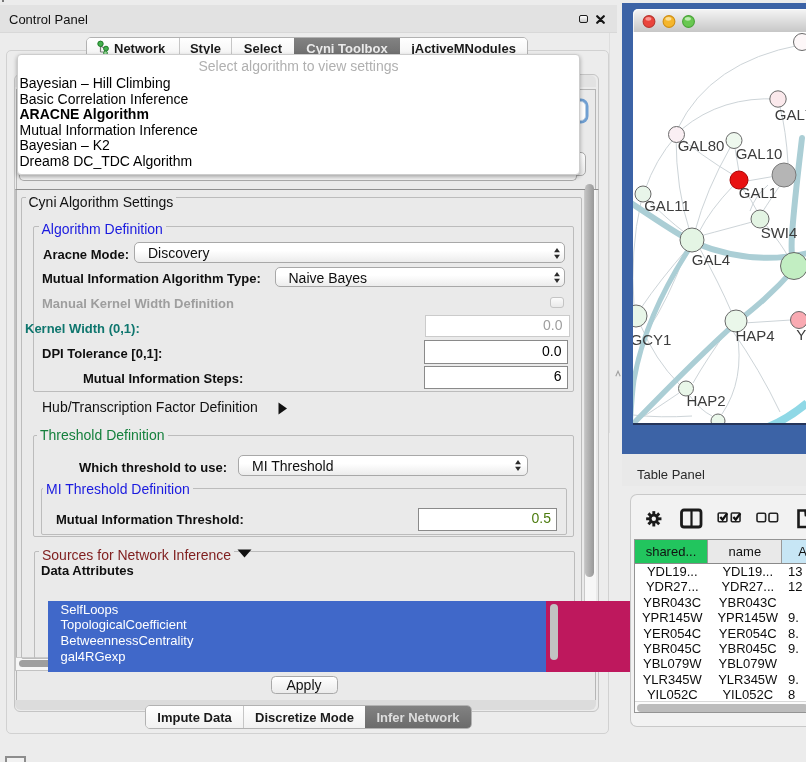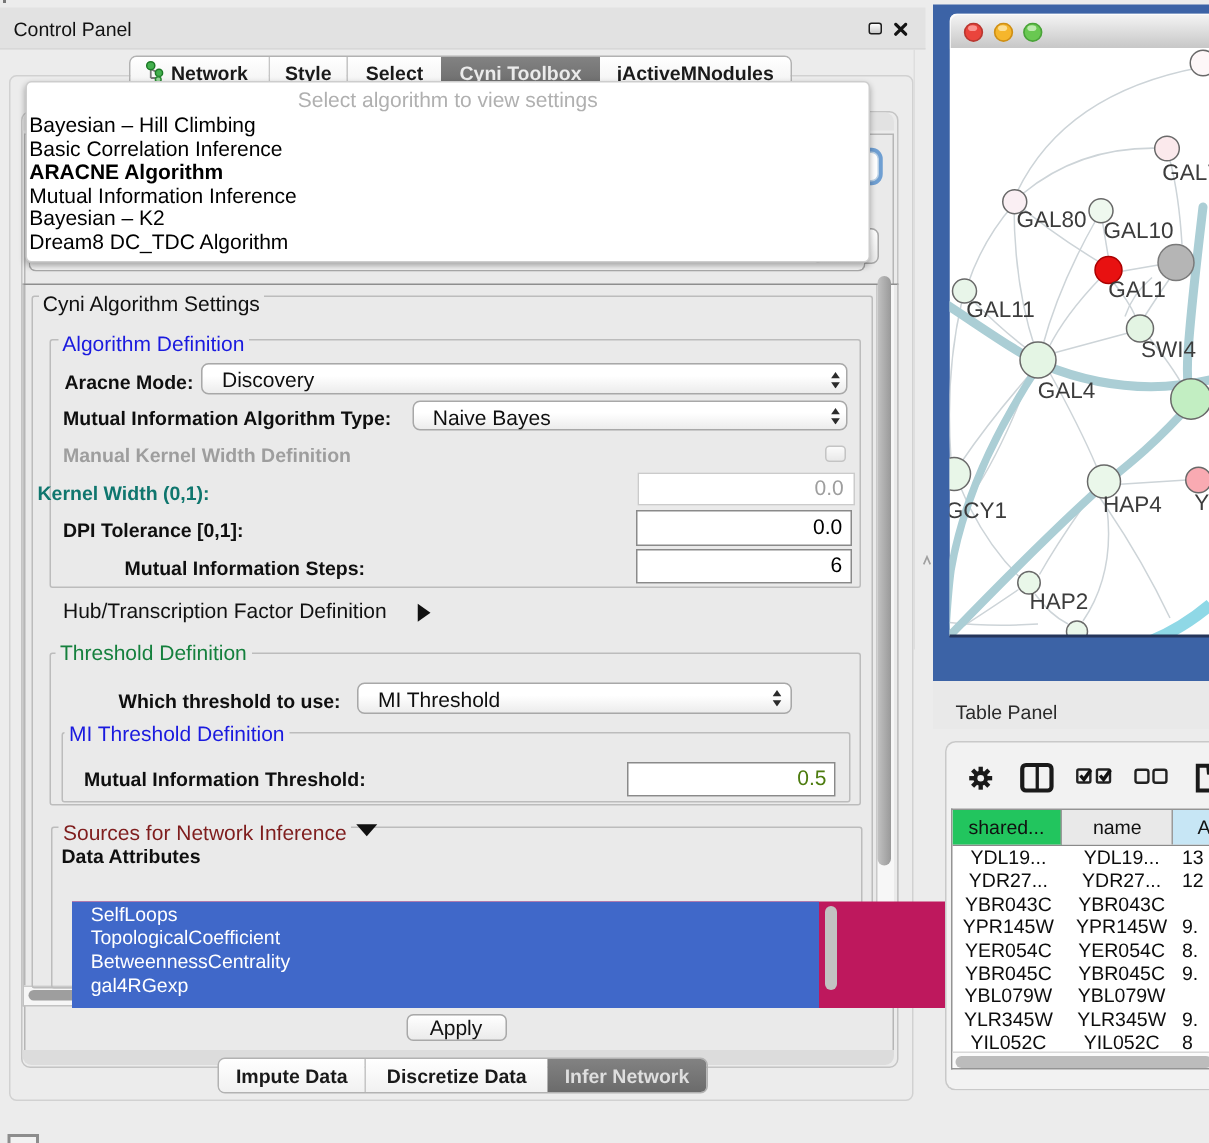"Discretize Data" div.s { text: Data -> Mode }
